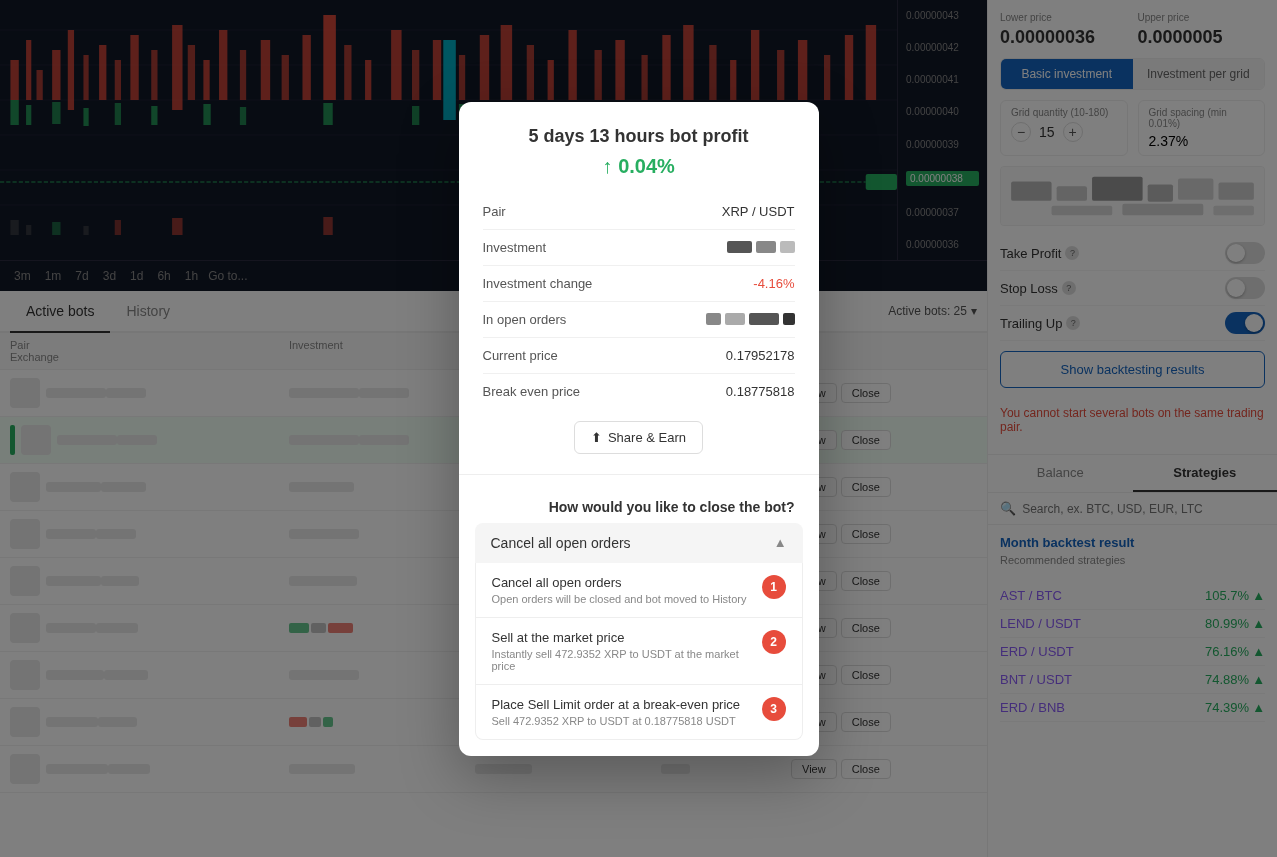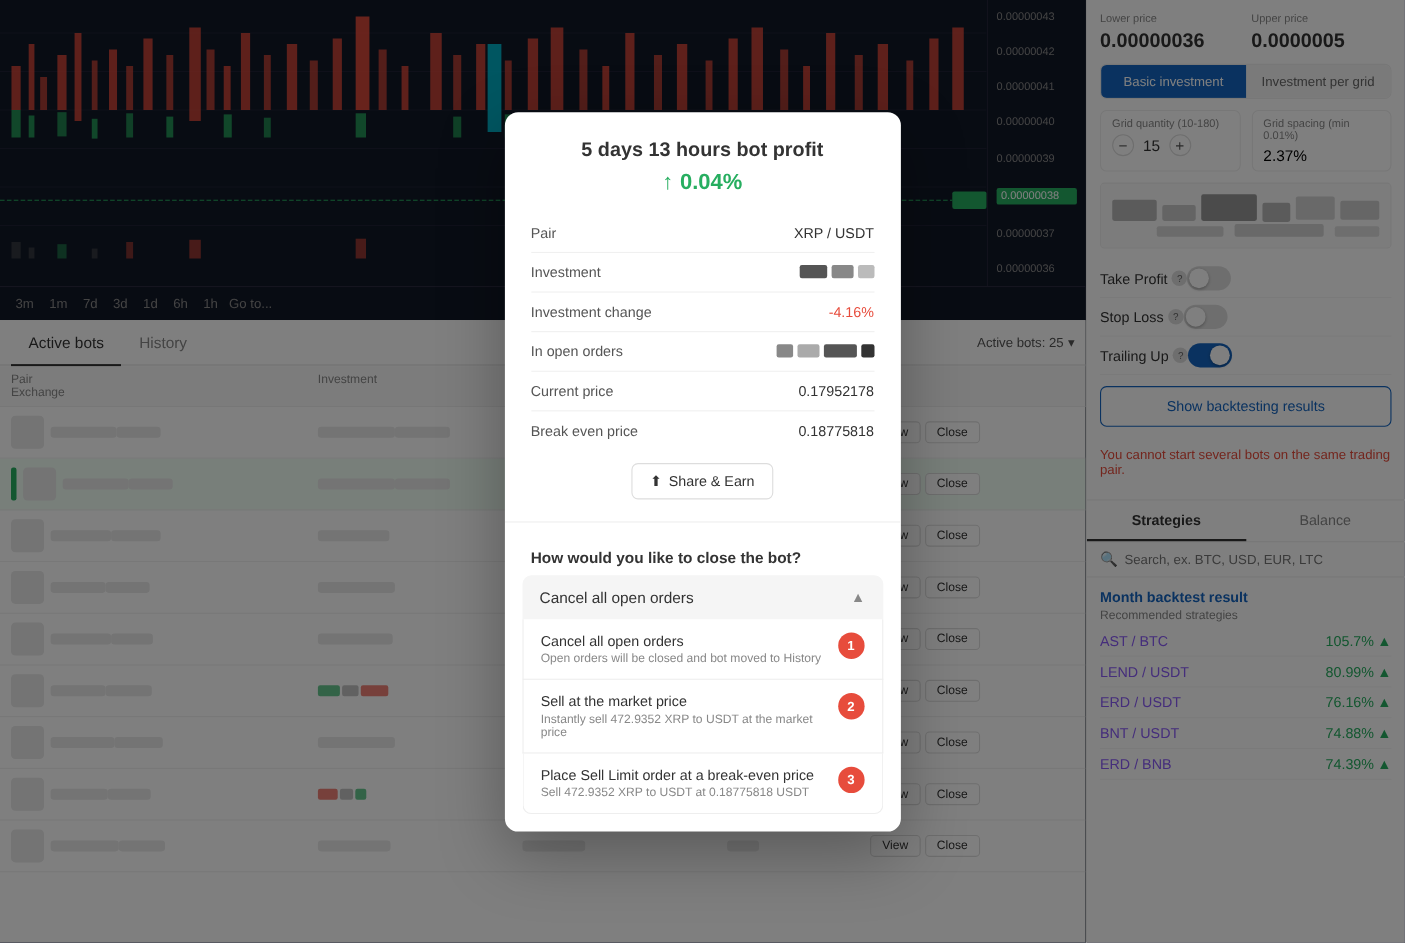"Take Profit" .toggle-row { justify-content: none -> space-between }
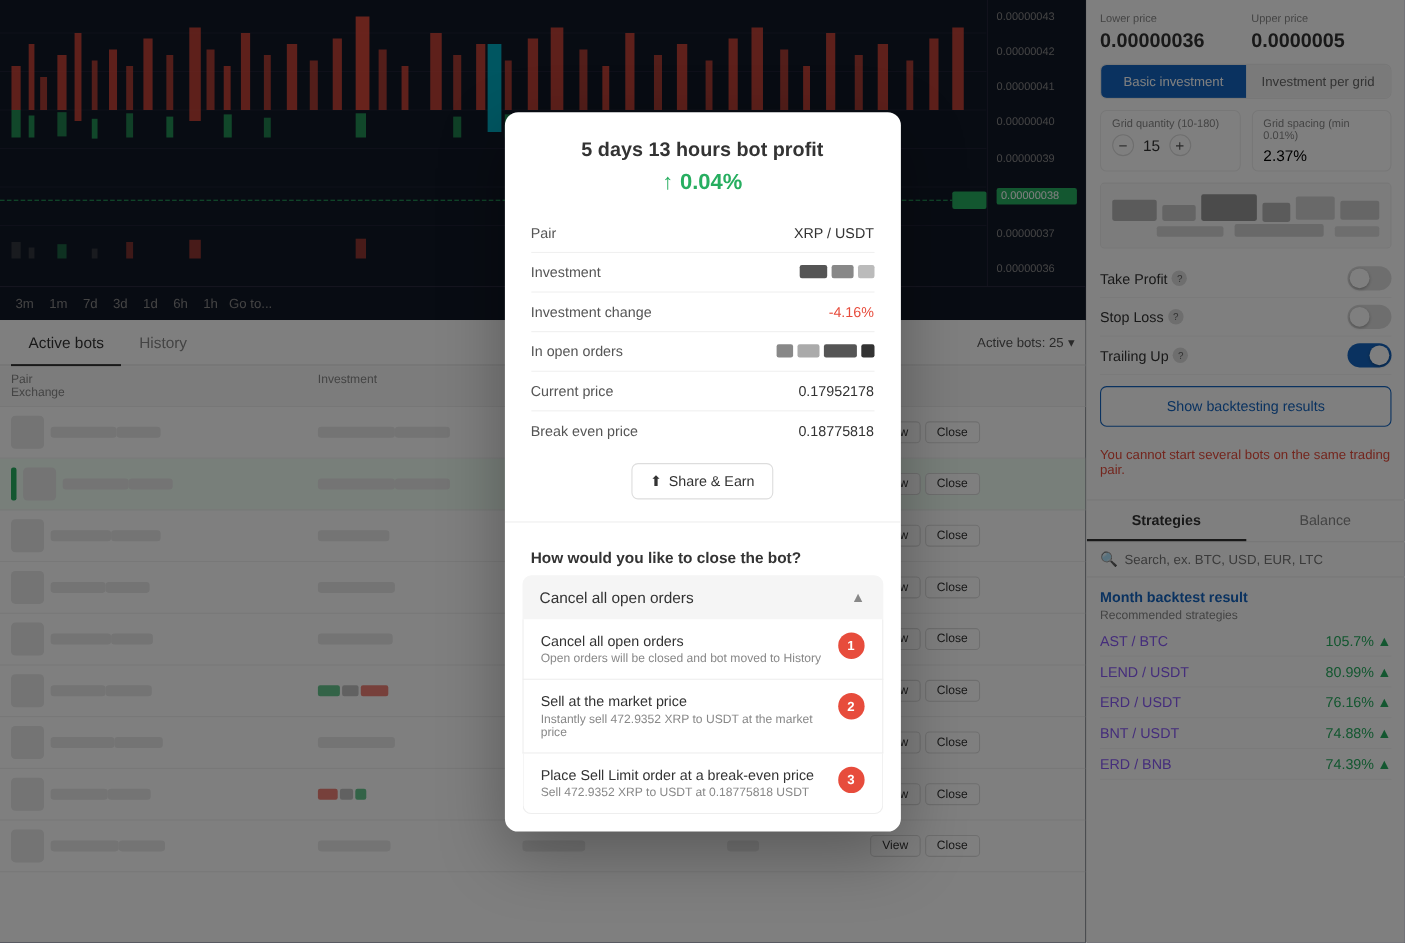"Strategies" div.s-tab { order: before "Balance" -> after "Balance" }
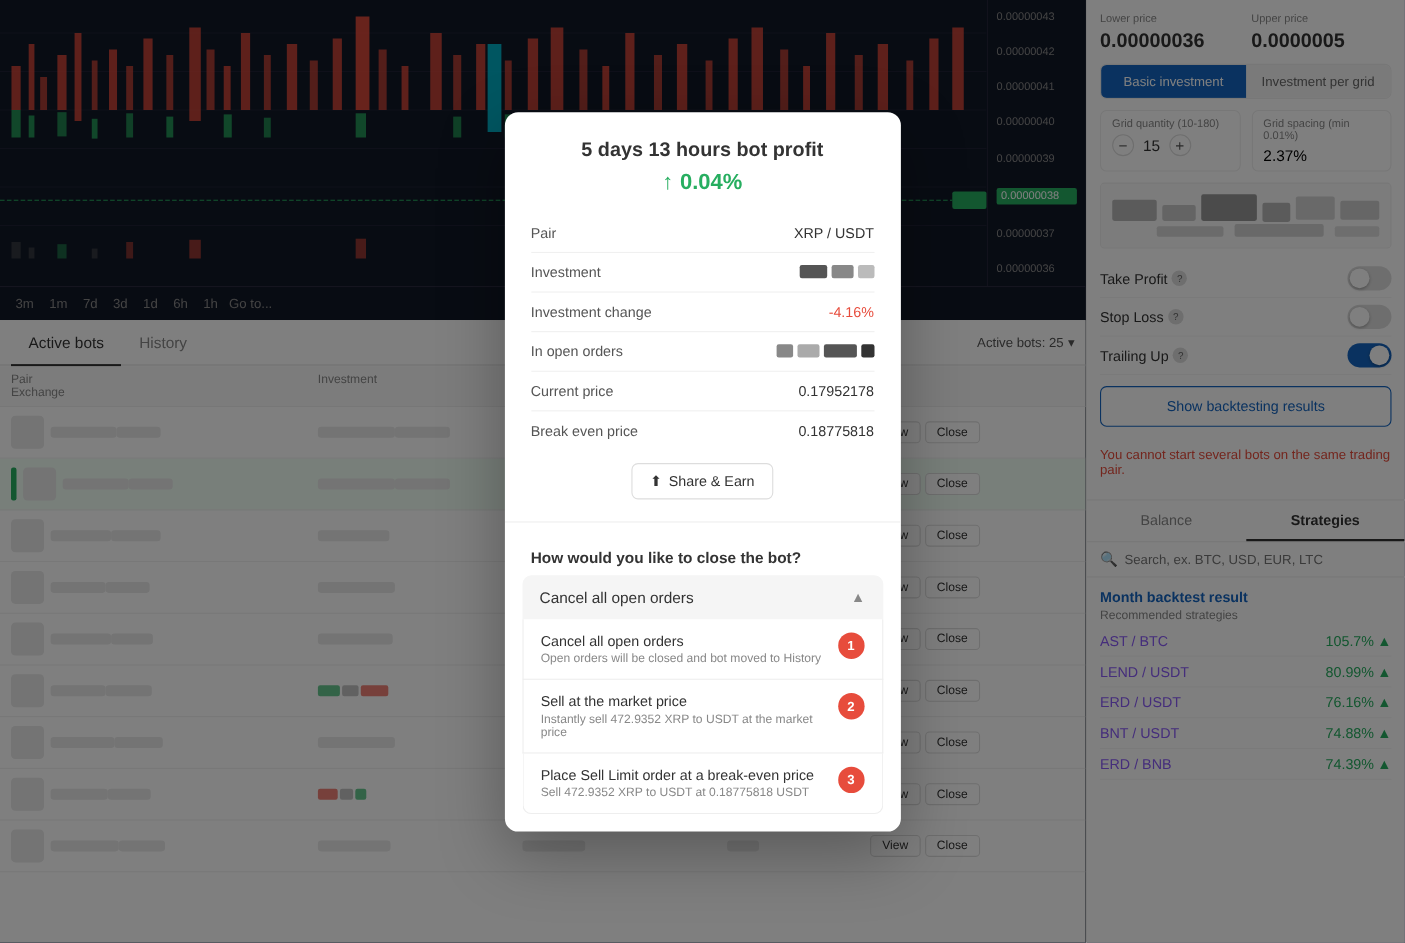"How would you like to" .close-question { text-align: left -> right }
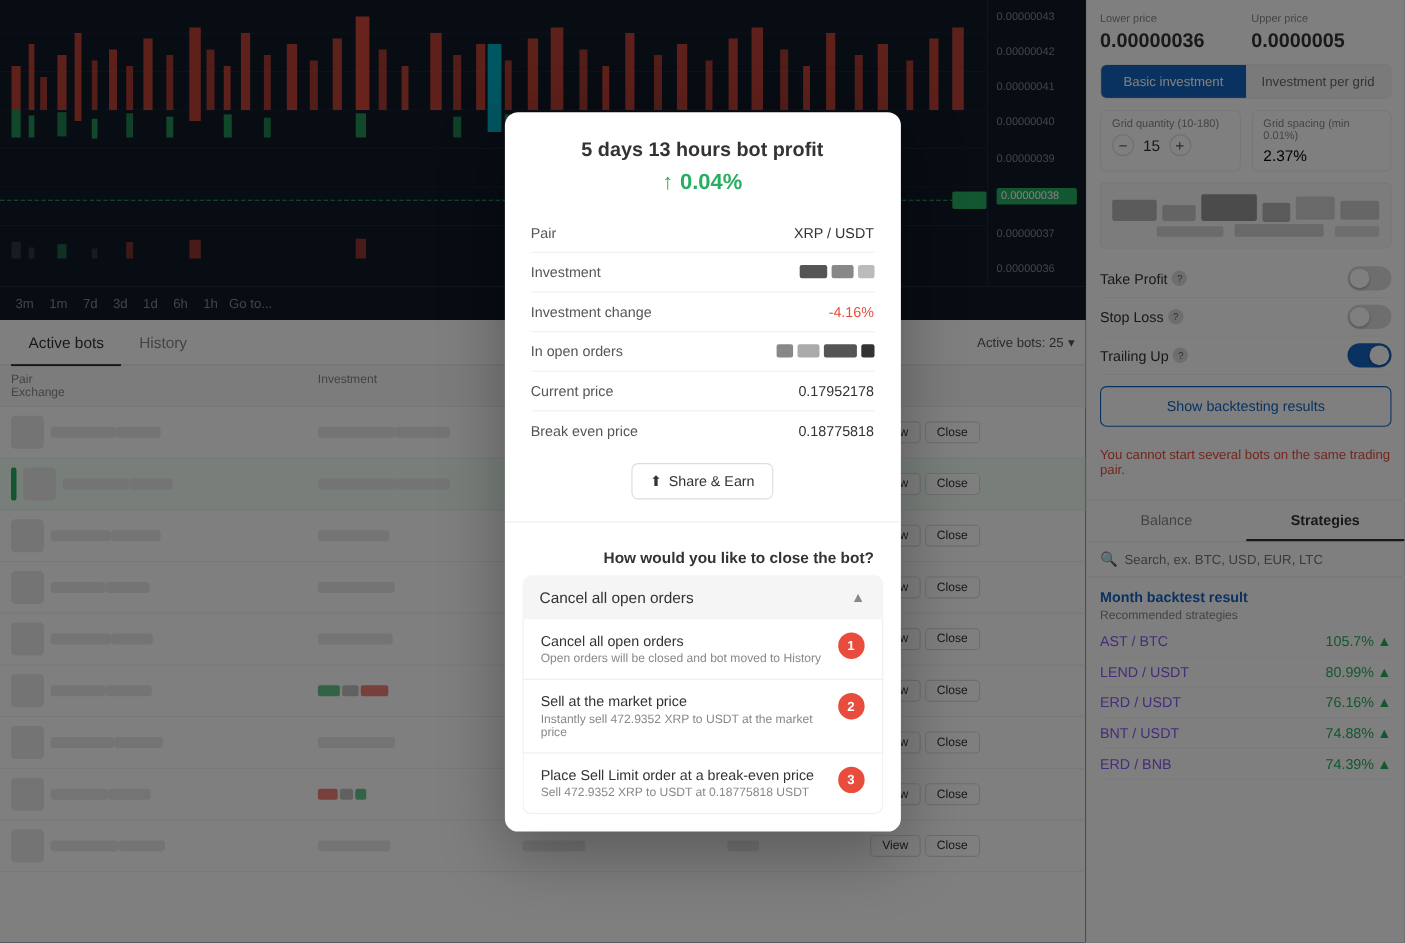"Recommended strategies" .rec-label { margin-bottom: 3px -> 16px }
